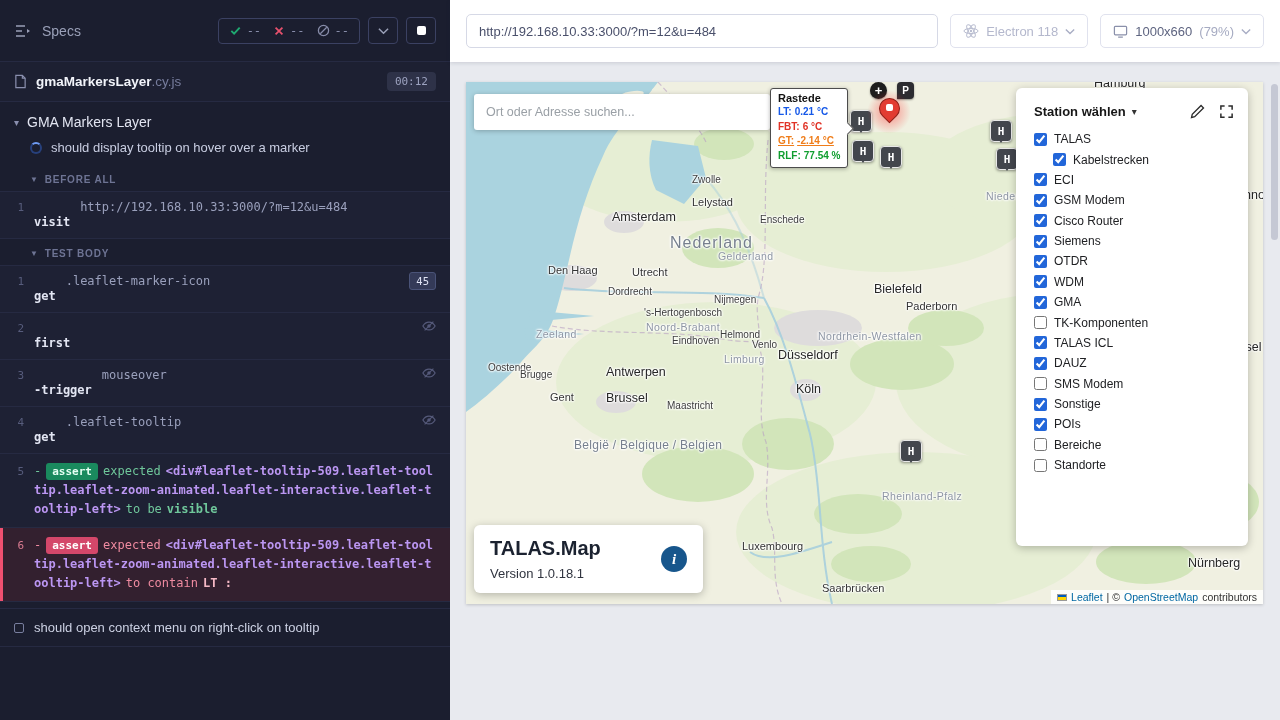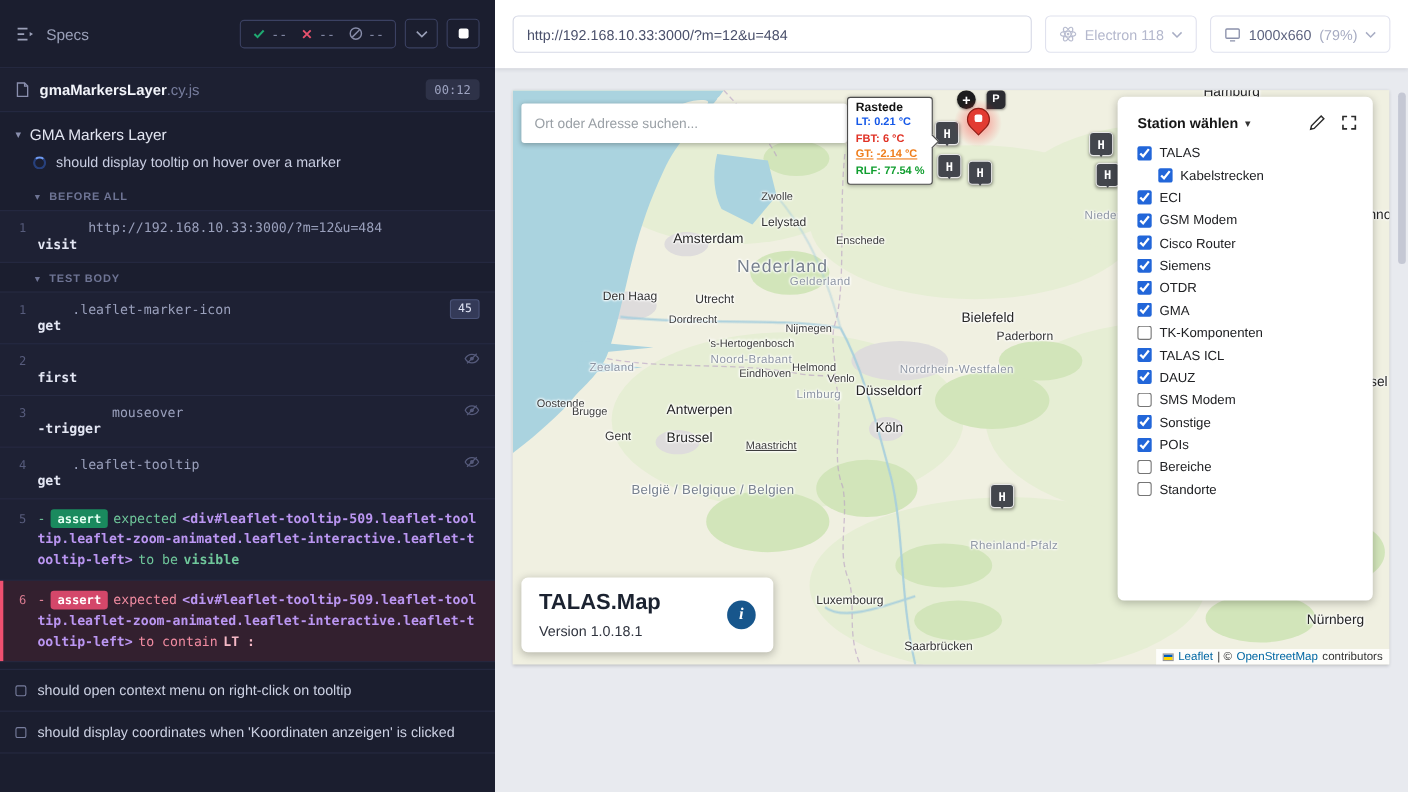"WDM" label.chk-row { html: none -> <label> <input> <span>WDM</span> </label> }
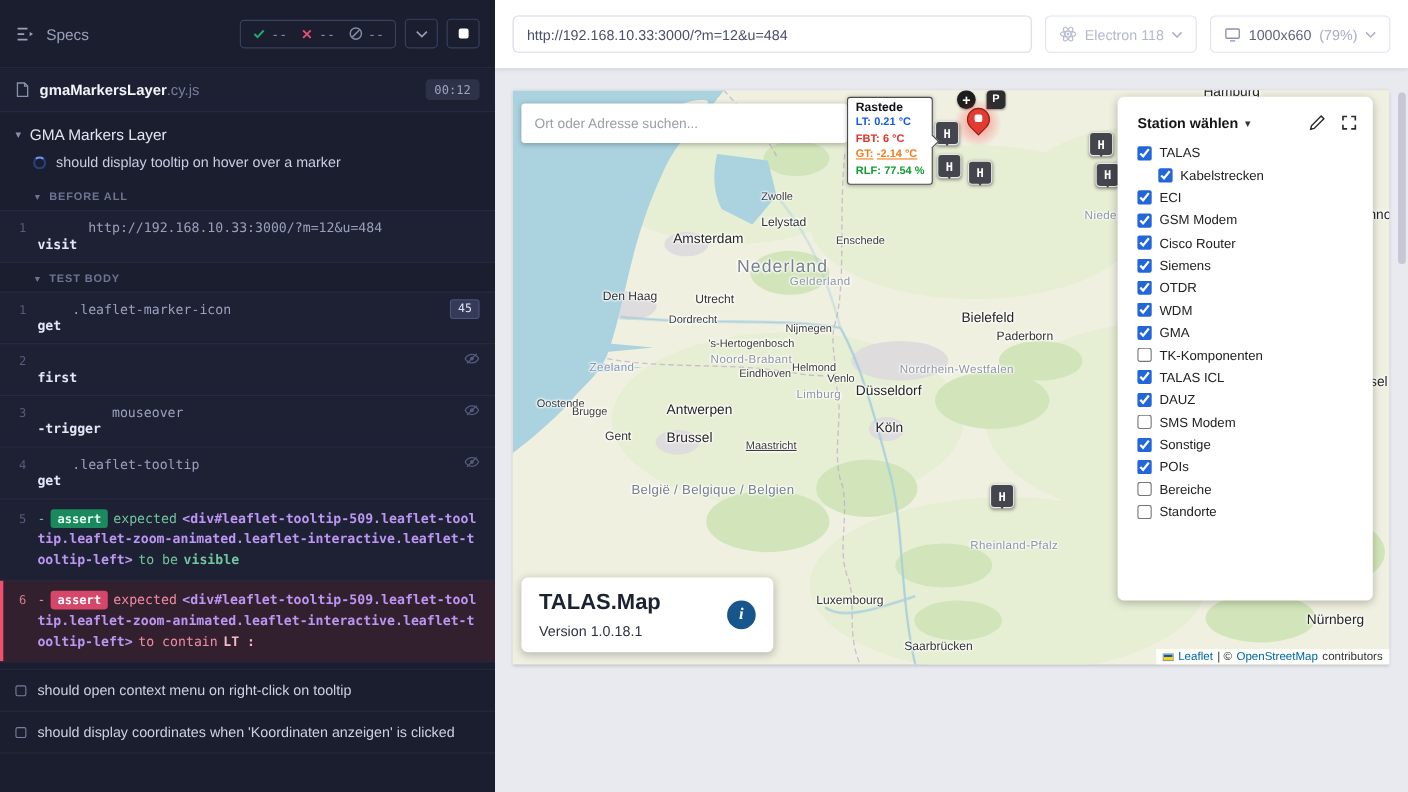"Maastricht" span.mlabel { left: 212px -> 201px; text-decoration: underline -> none }
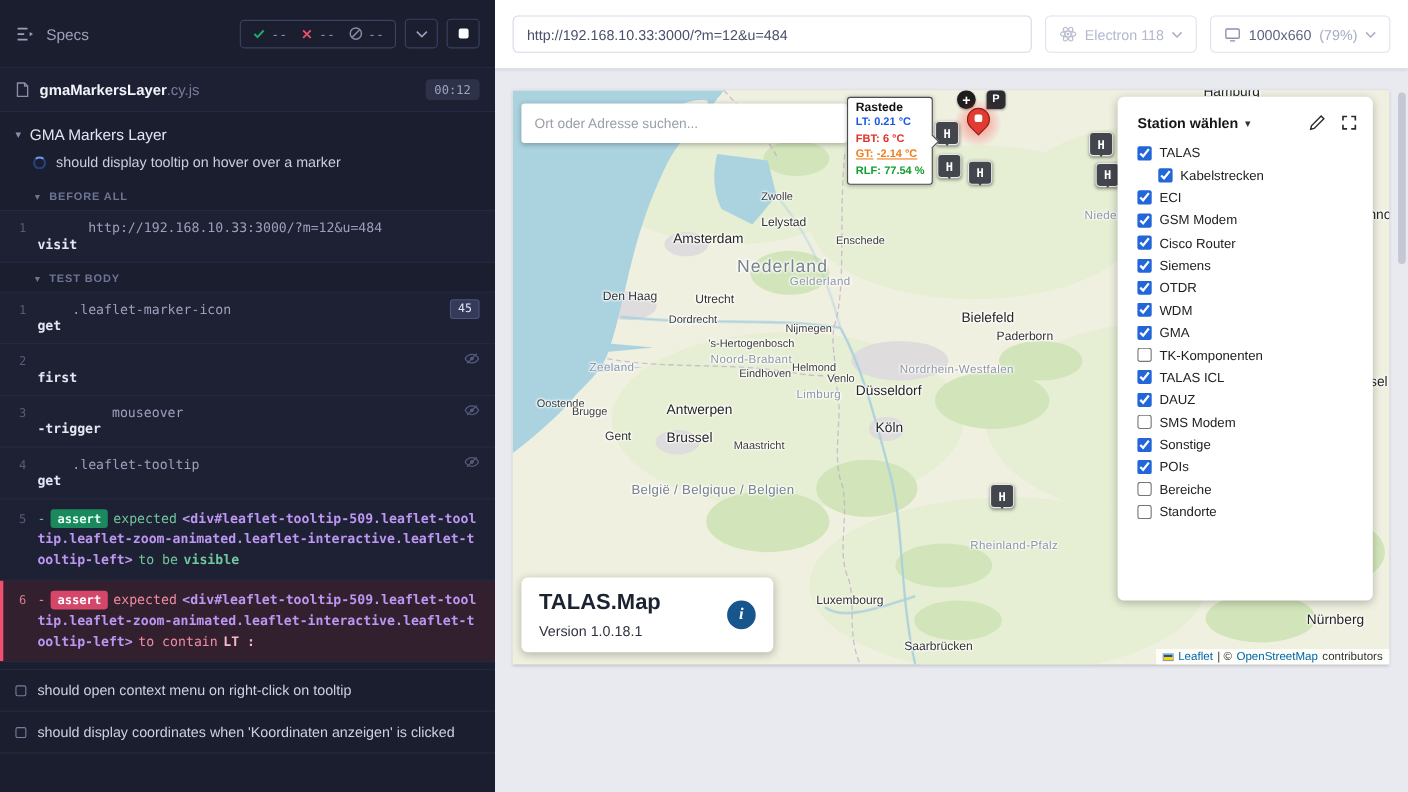"should display coordinates when" div.pending-row { html: <div> <span></span> <span>should display coordinates when 'Koordinaten anzeigen' is clicked</span> </div> -> none }
